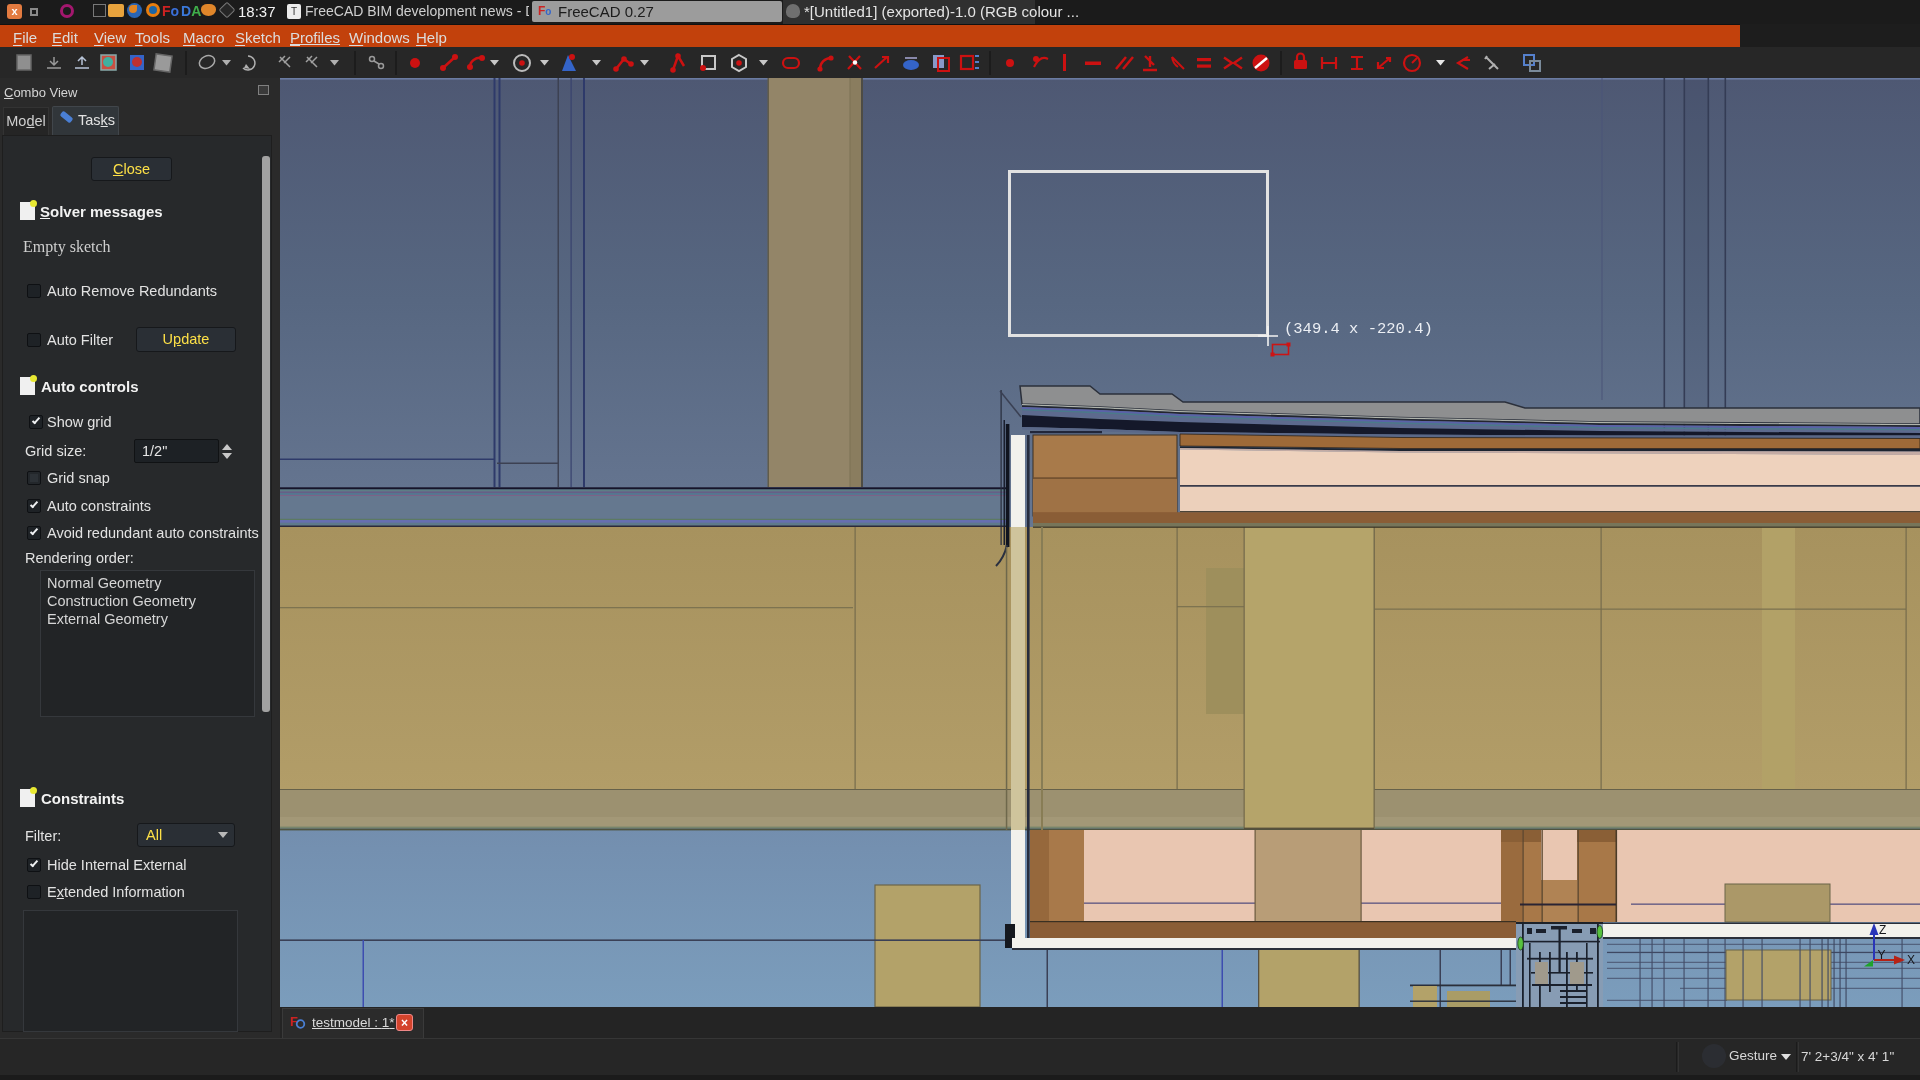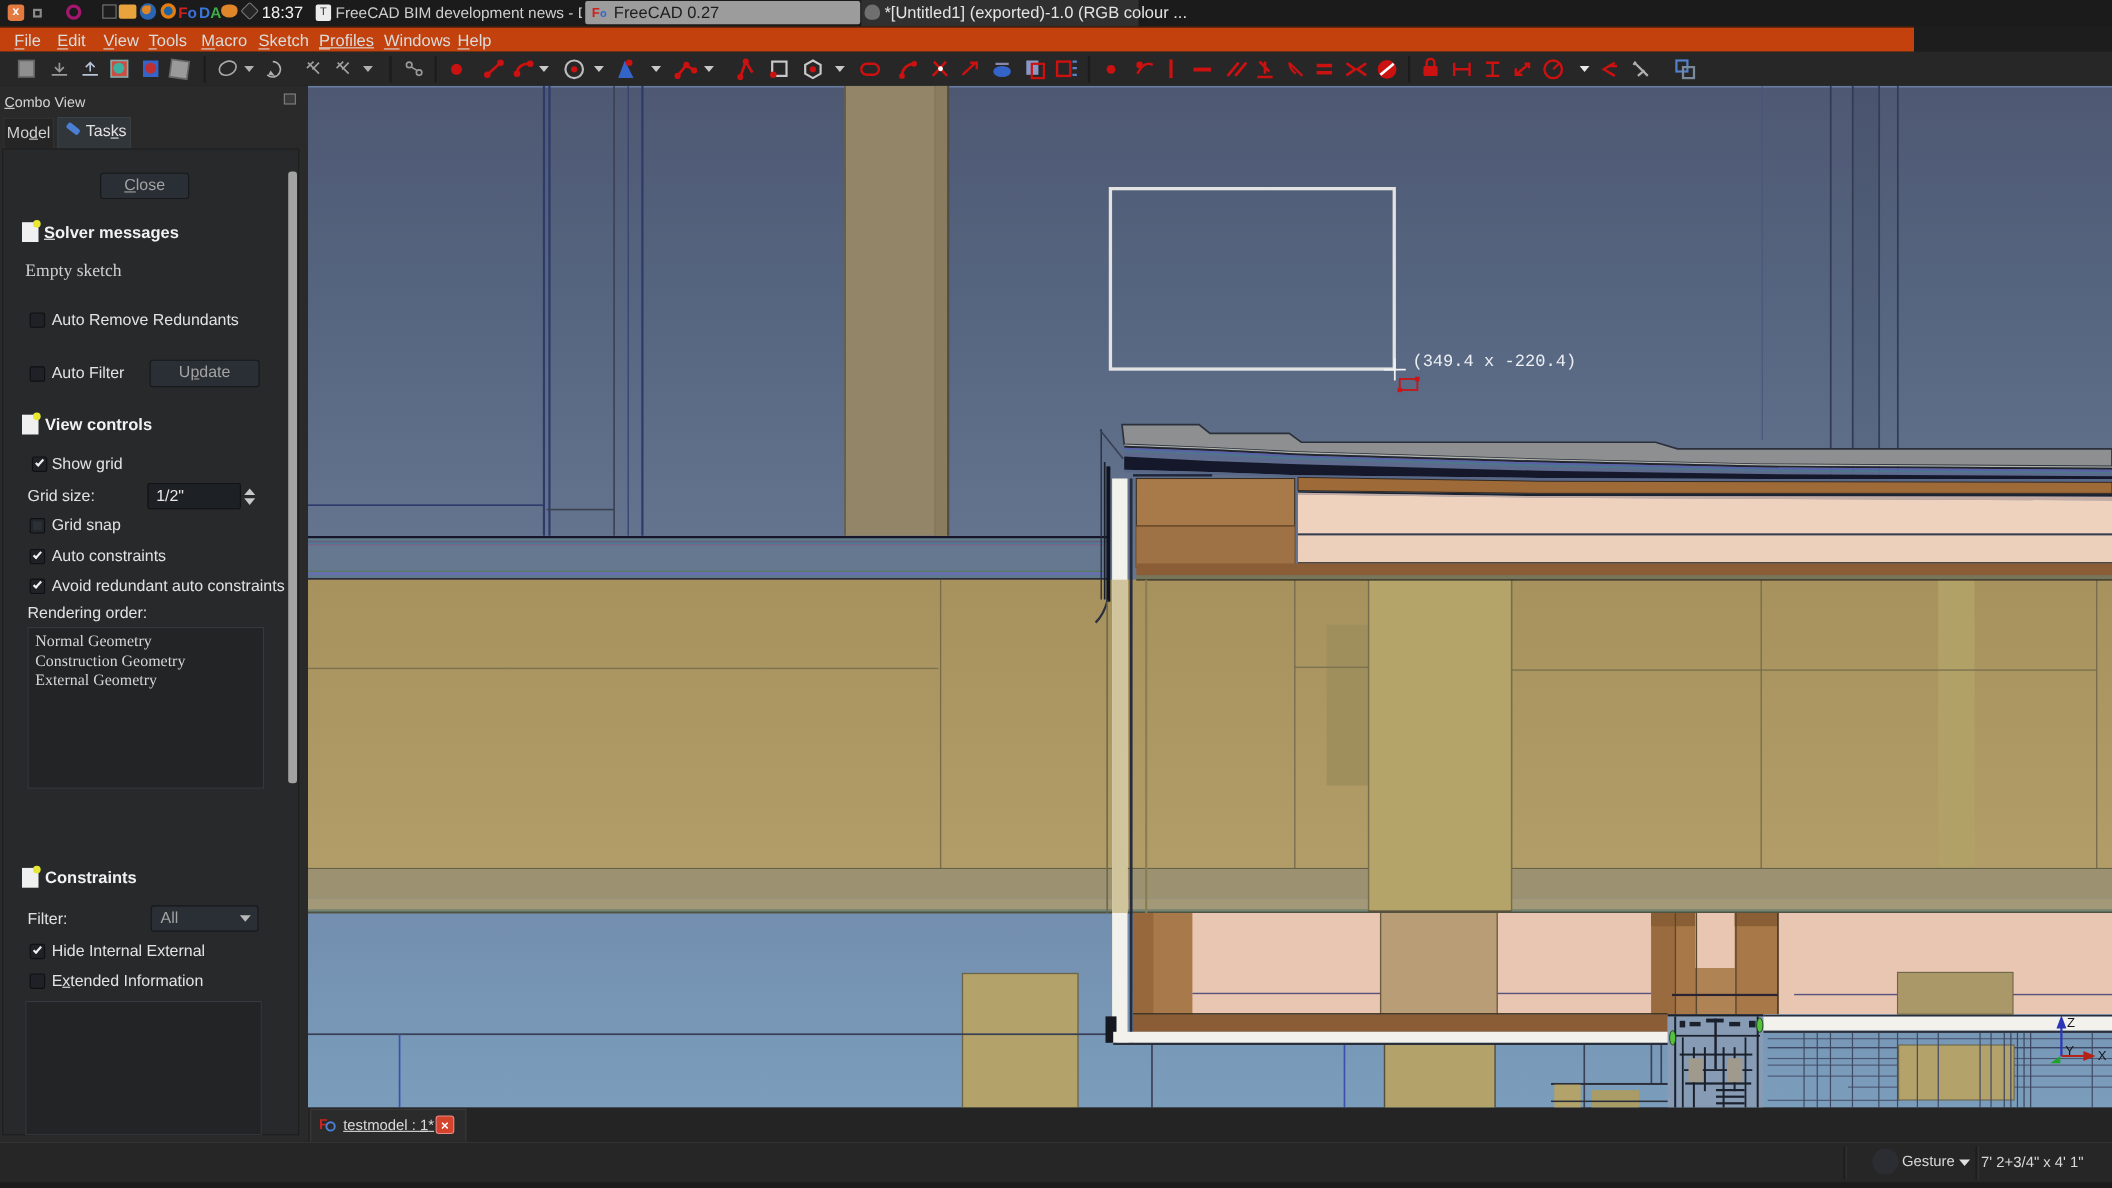"Close" .btn { color: #a3a3a3 -> #fde047 }
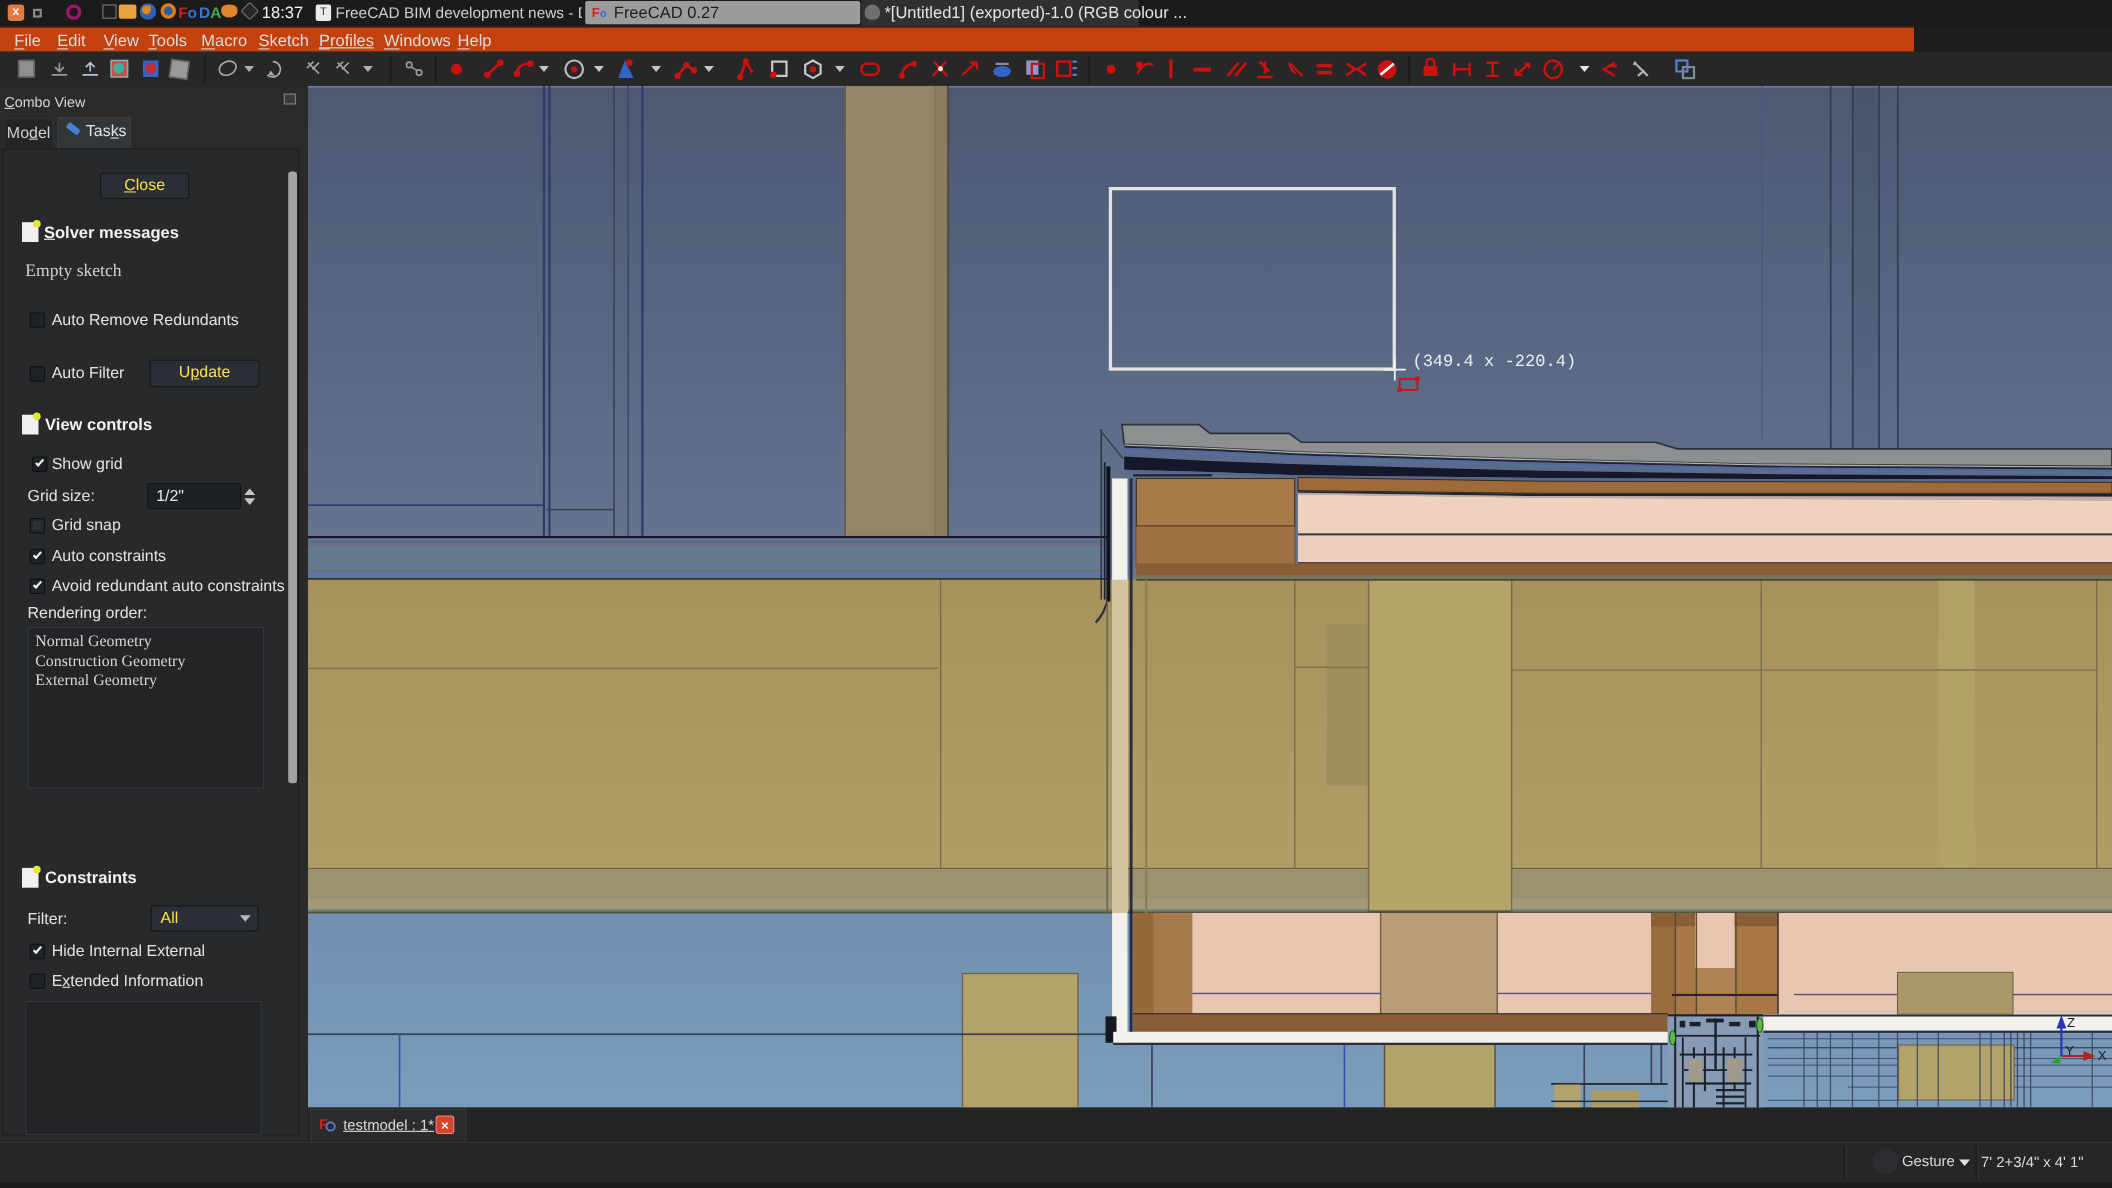"View controls" div.pbold { text: View -> Auto }
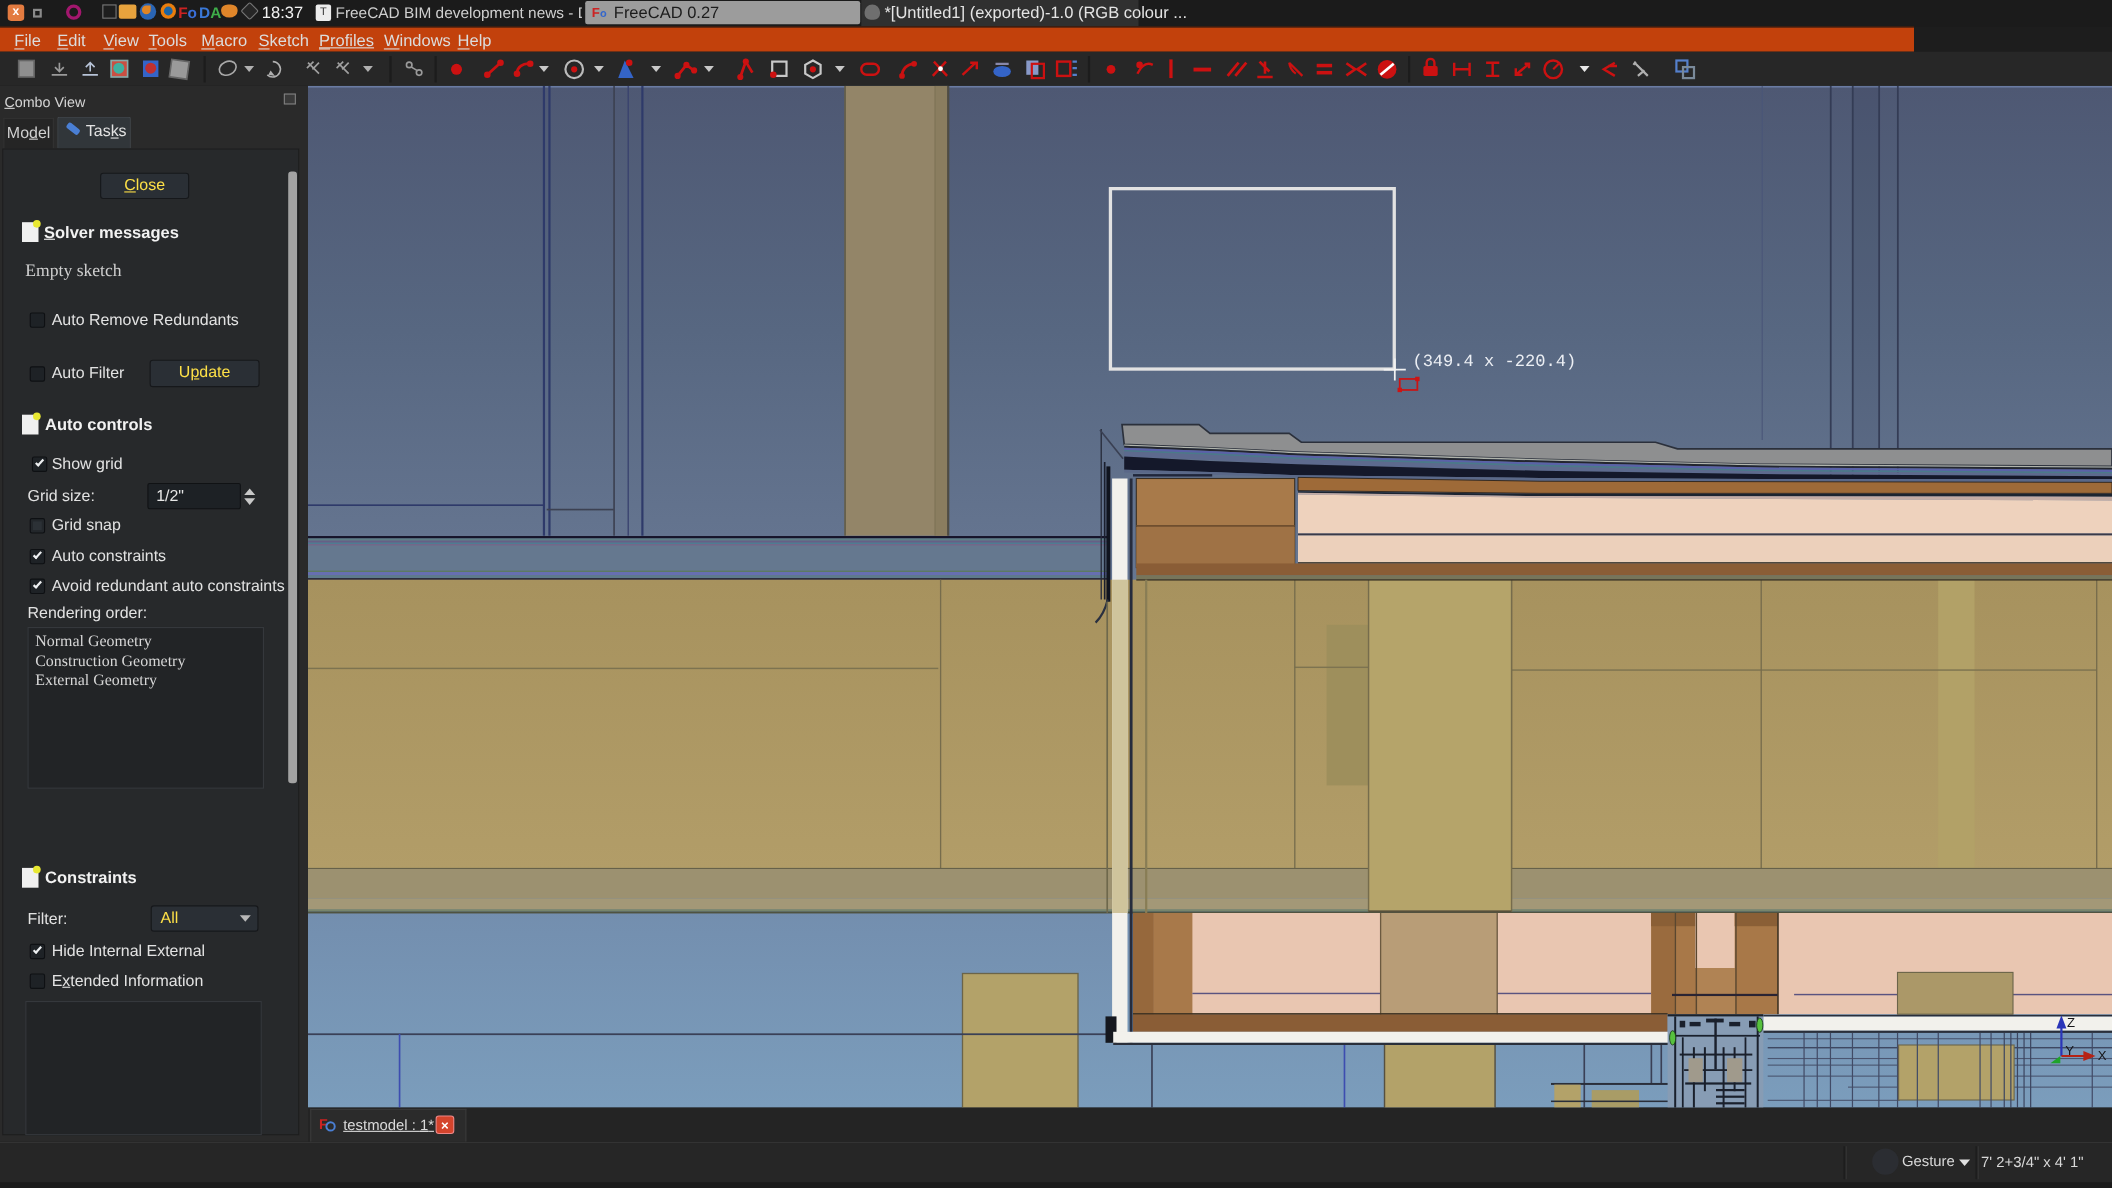"Normal Geometry" div.listbox { font-family: Liberation Serif, serif -> none; left: 25px -> 40px }
